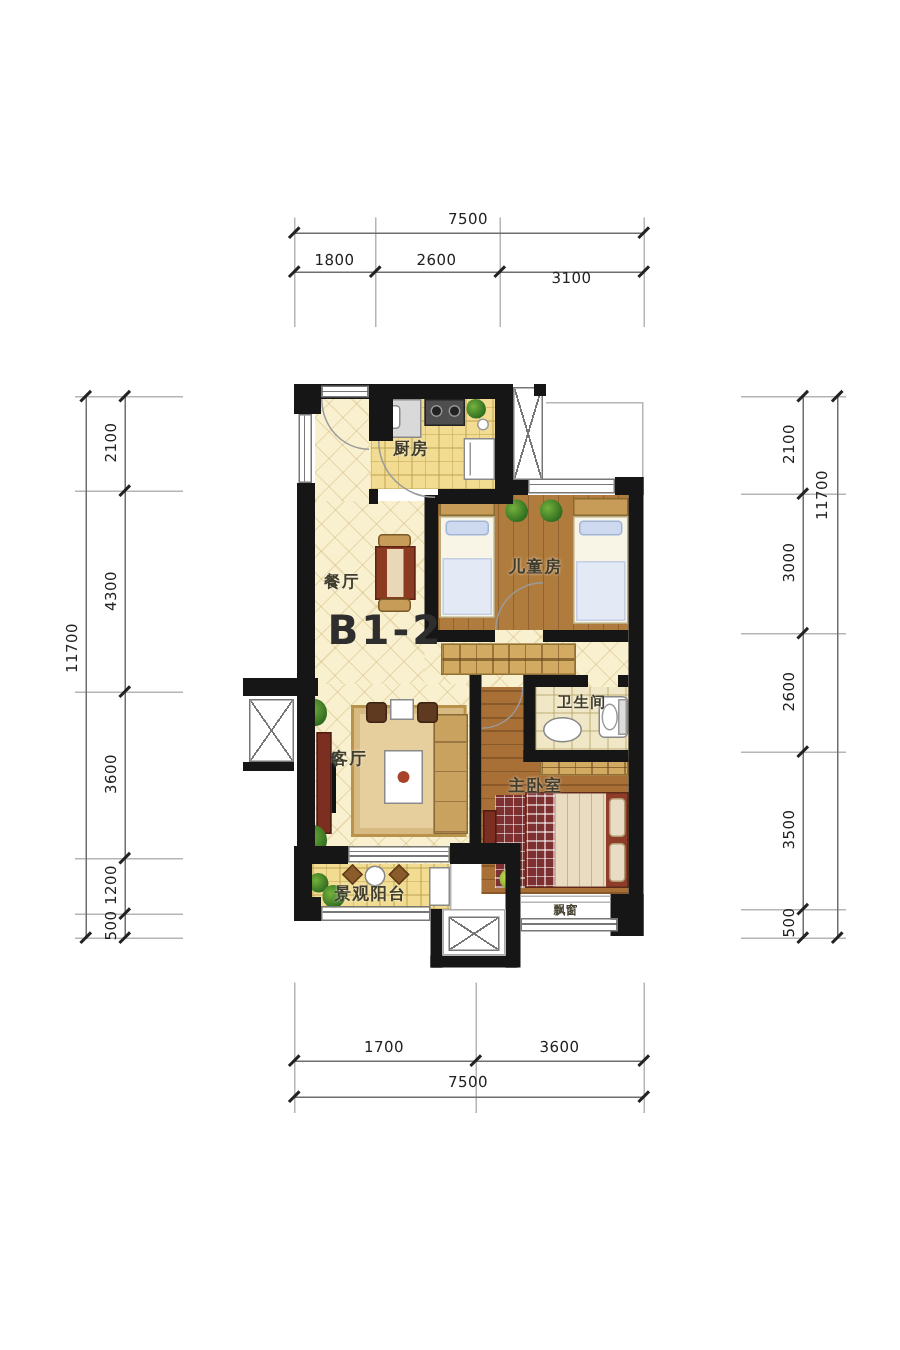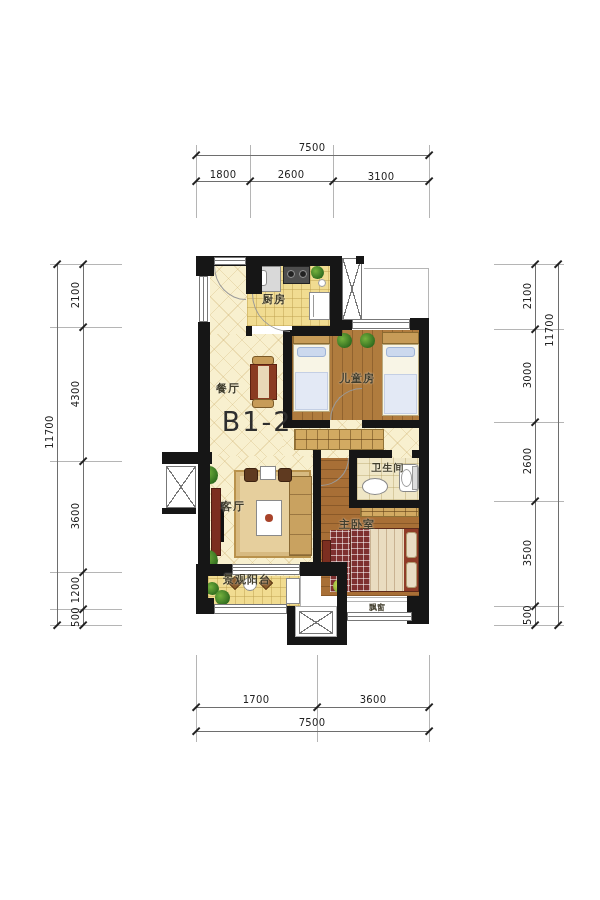"3100" div.dt { top: 176px -> 186px }
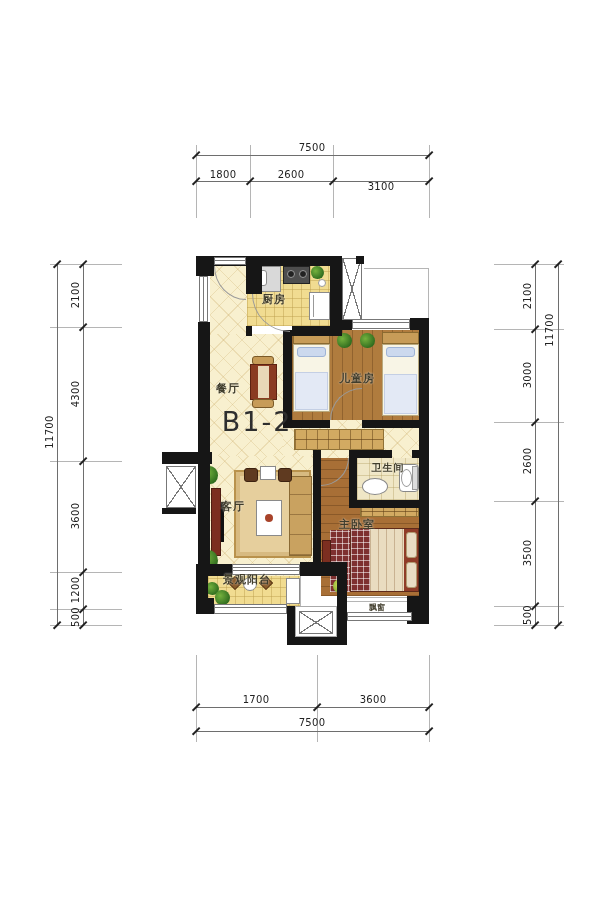"B1-2" .unit { font-weight: 400 -> 700 }
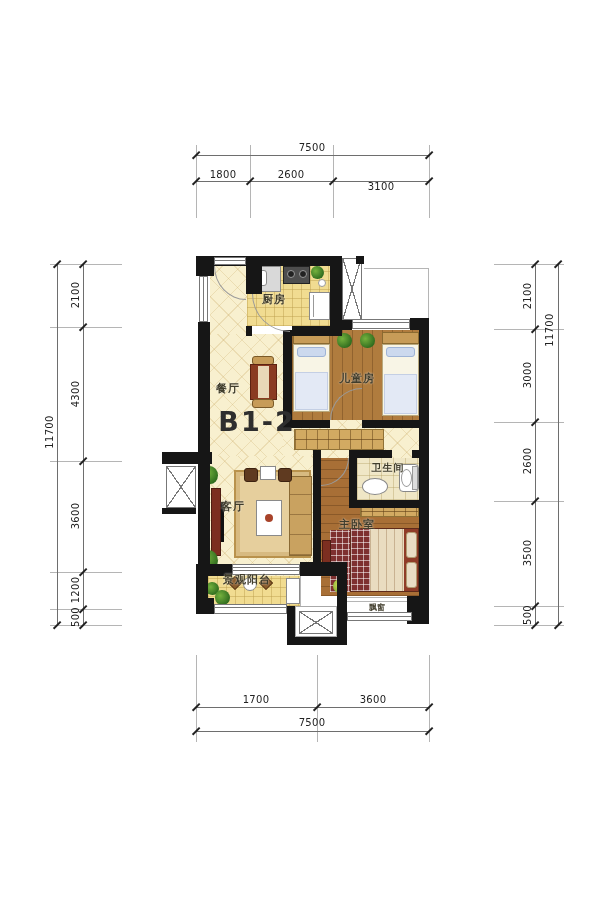"景观阳台" div.rl { top: 579px -> 596px }
